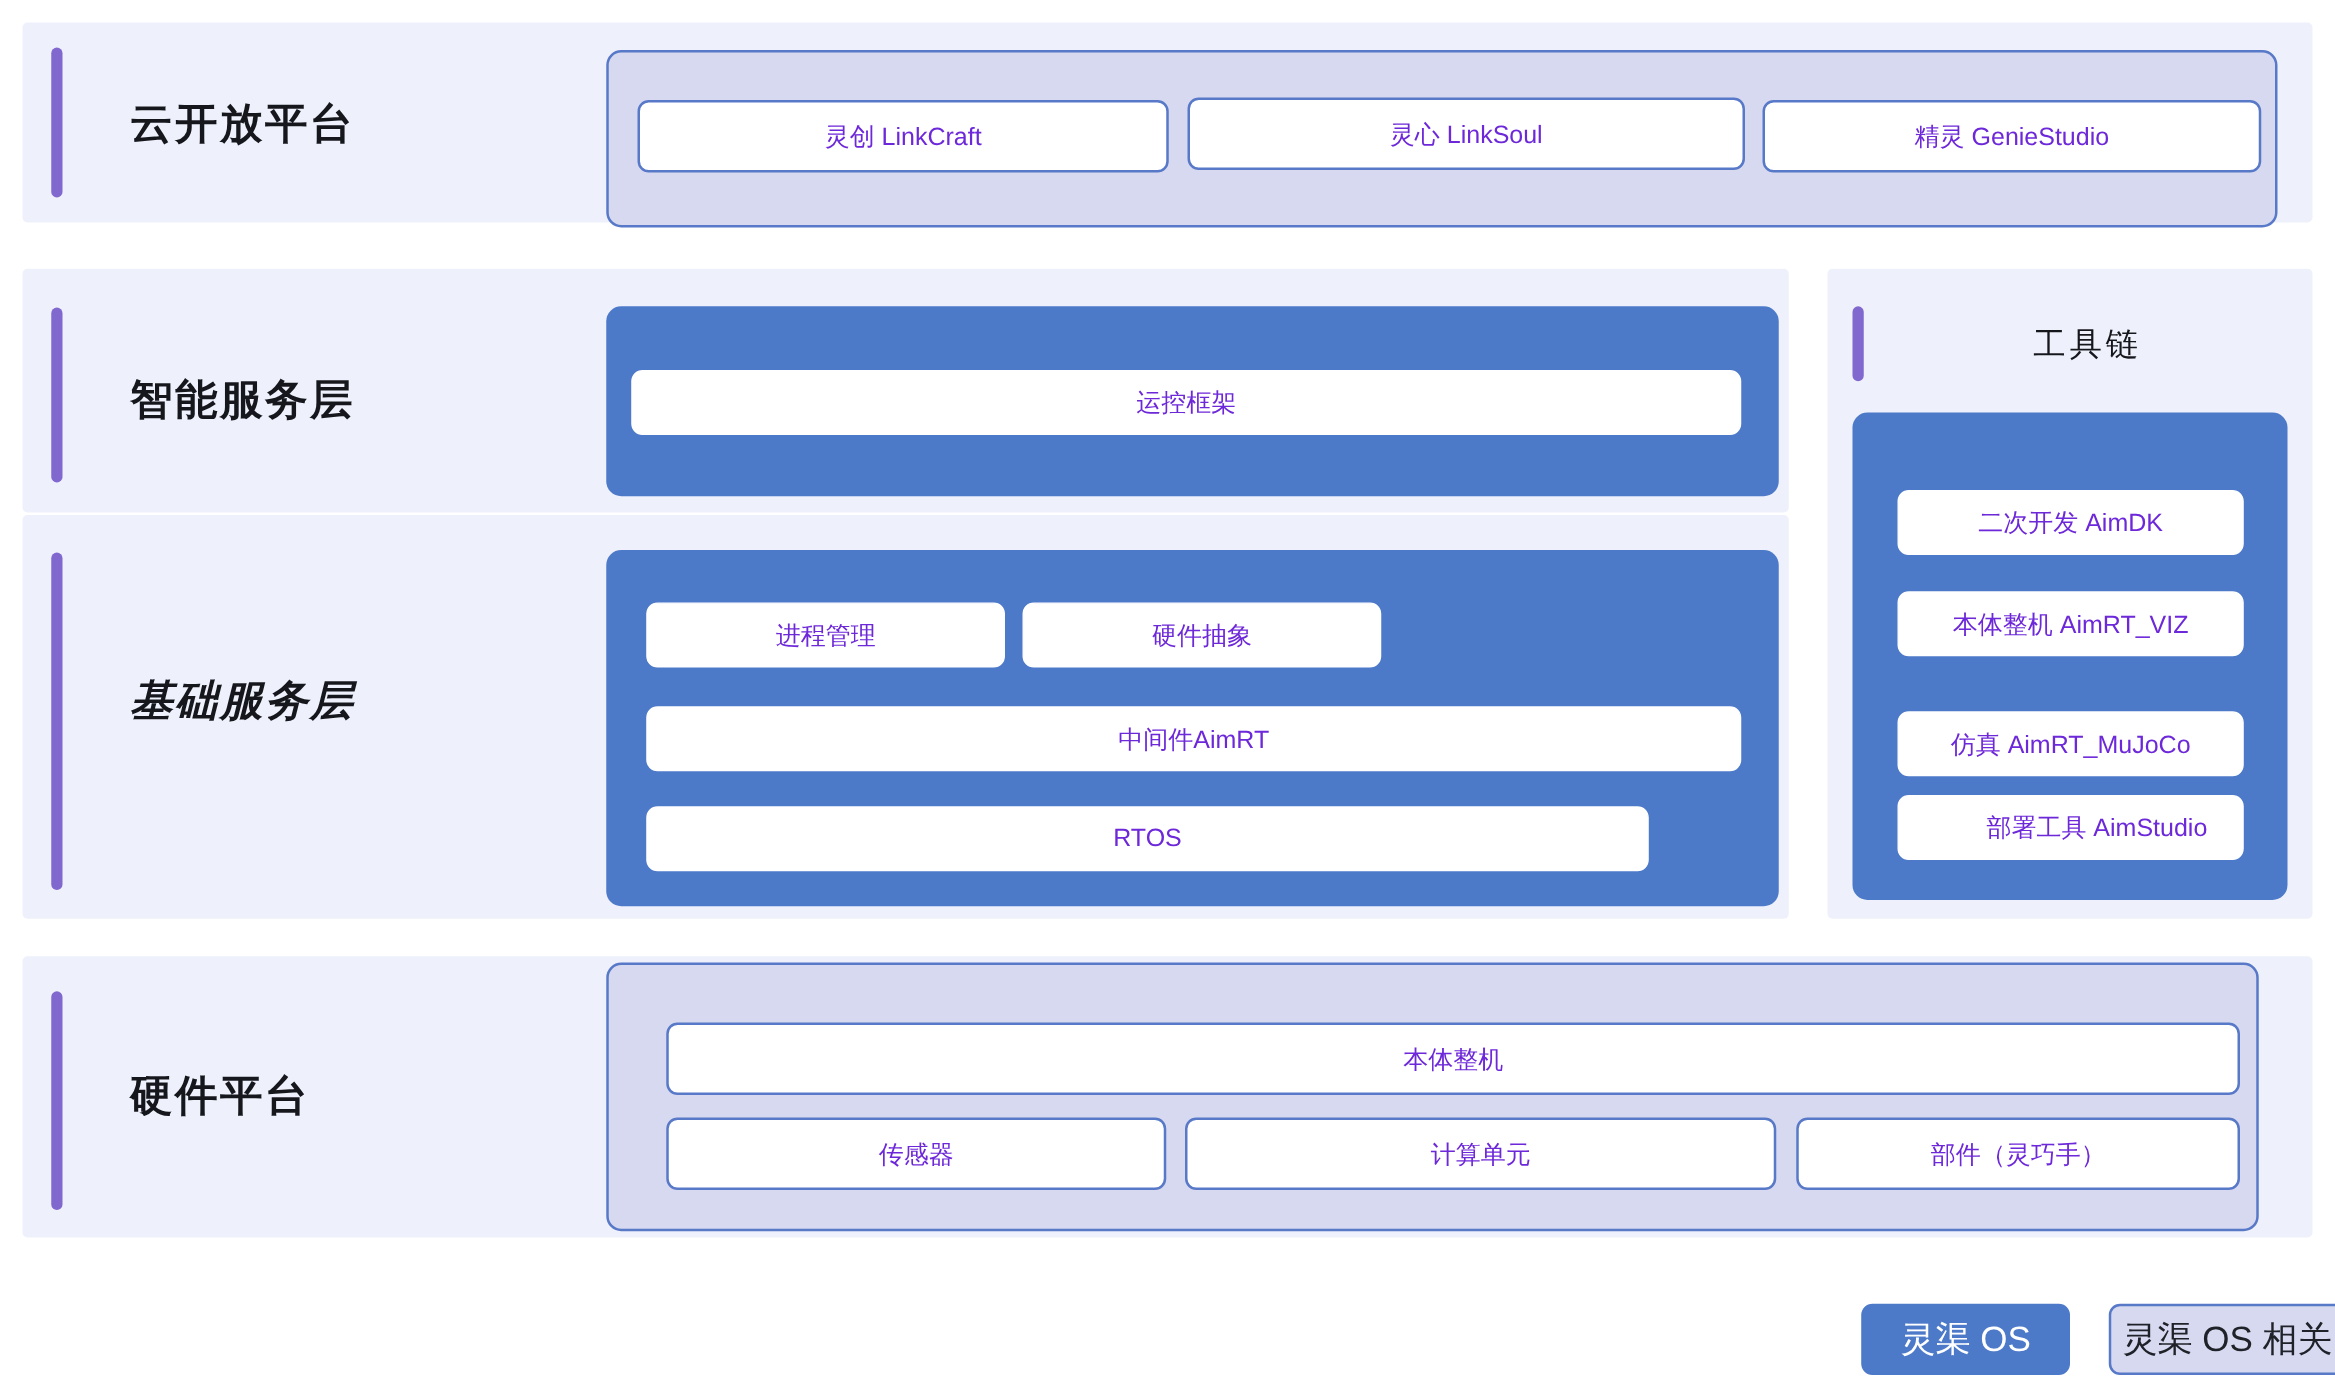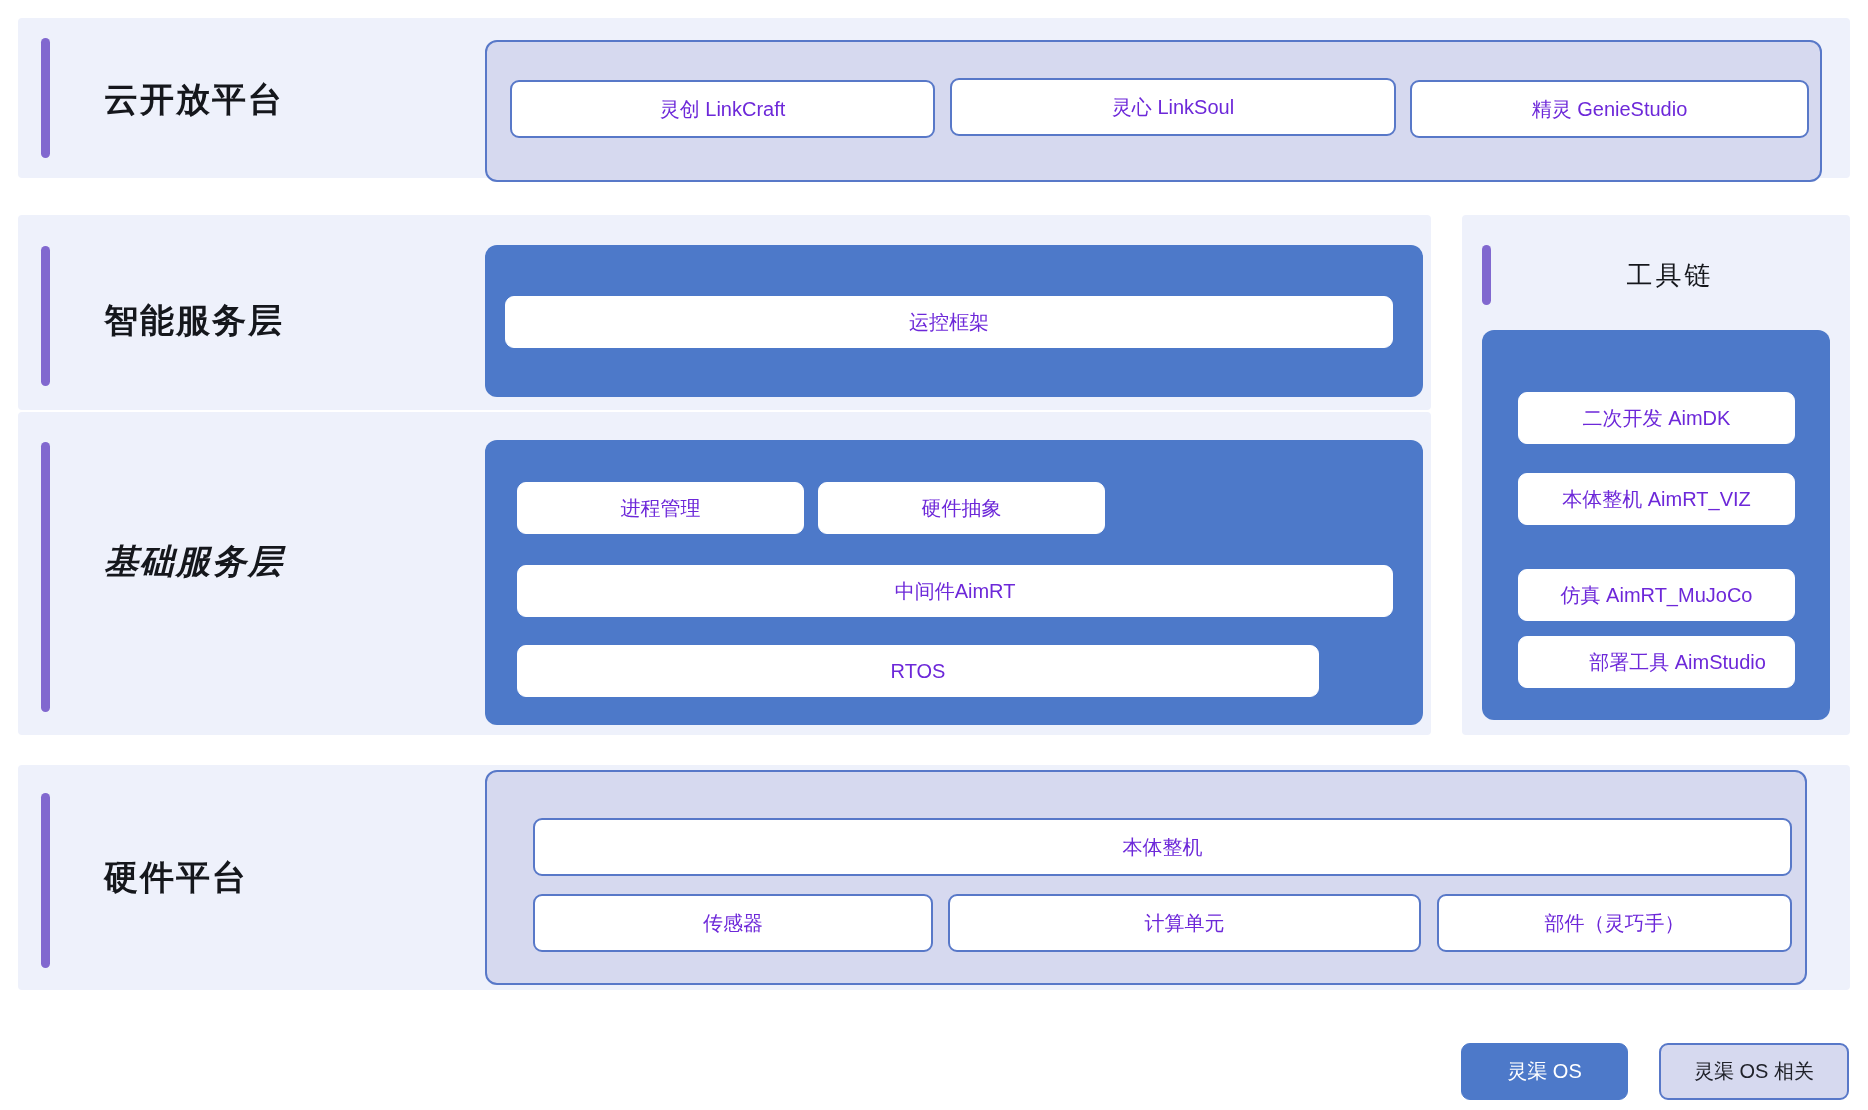"灵渠 OS" .legend-chip { font-size: 20px -> 28px; margin-left: none -> 28px }
